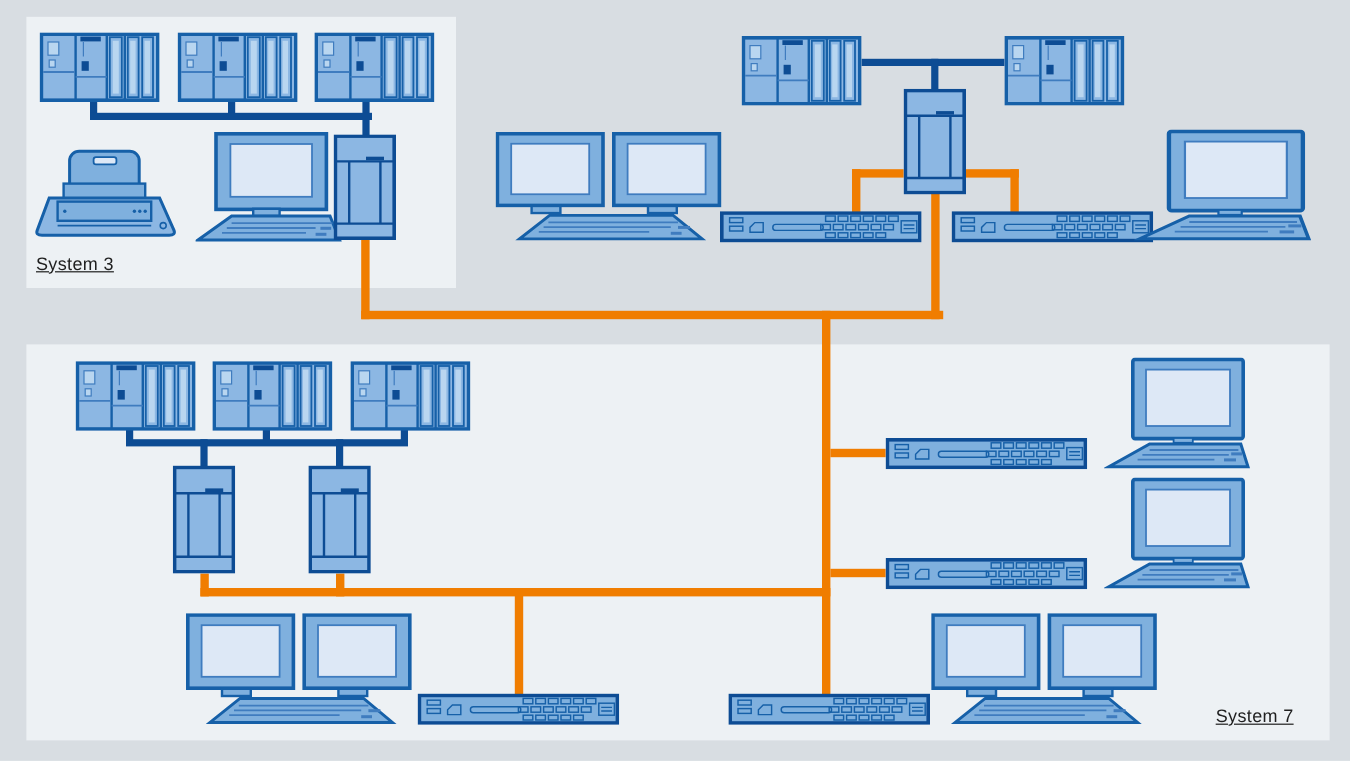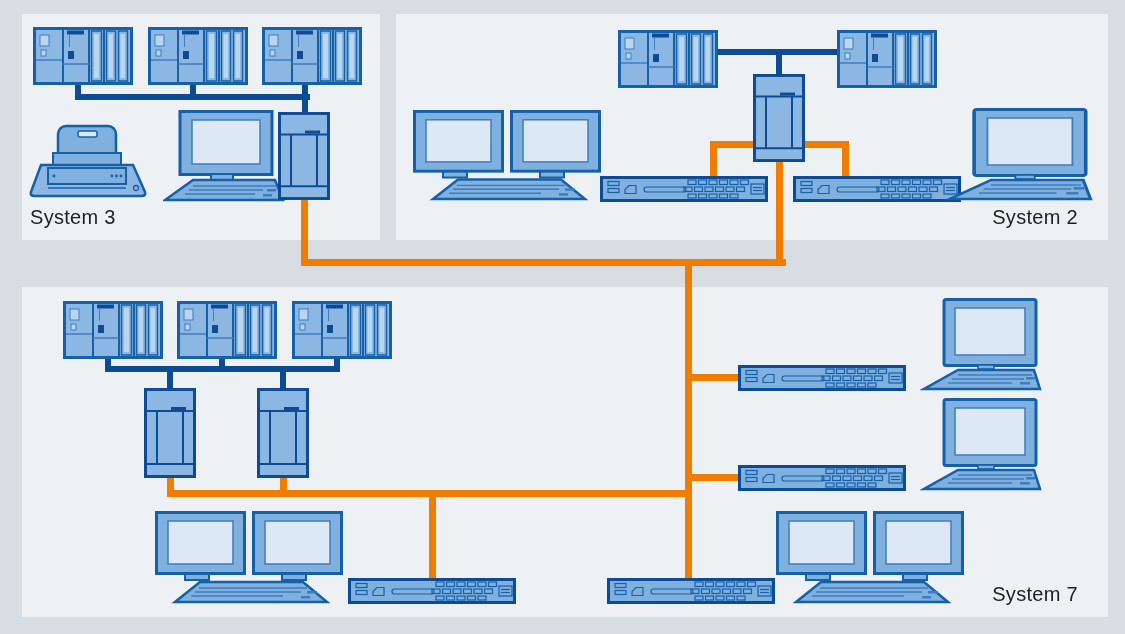"System 3" .sys-label { font-size: 20px -> 15px; text-decoration: none -> underline }
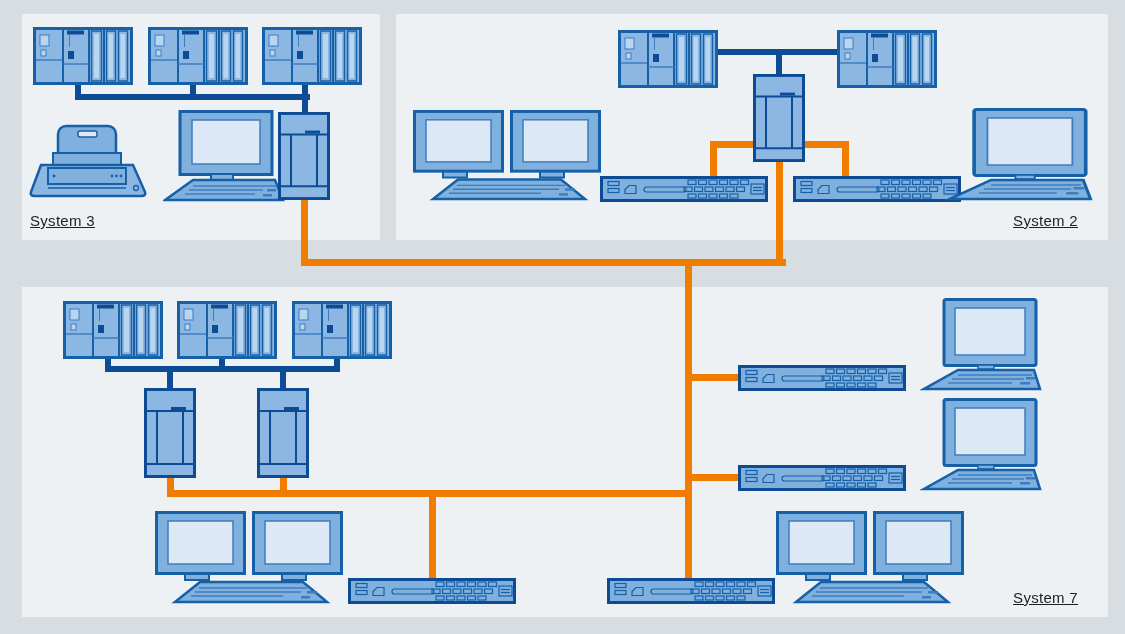"System 2" div.panel { html: <div> <div>System 2</div> </div> -> none }
